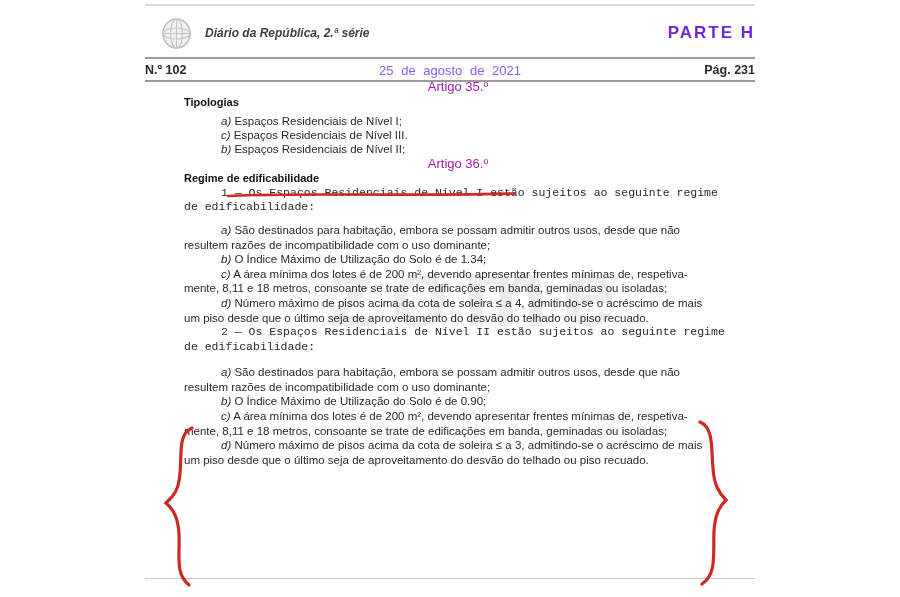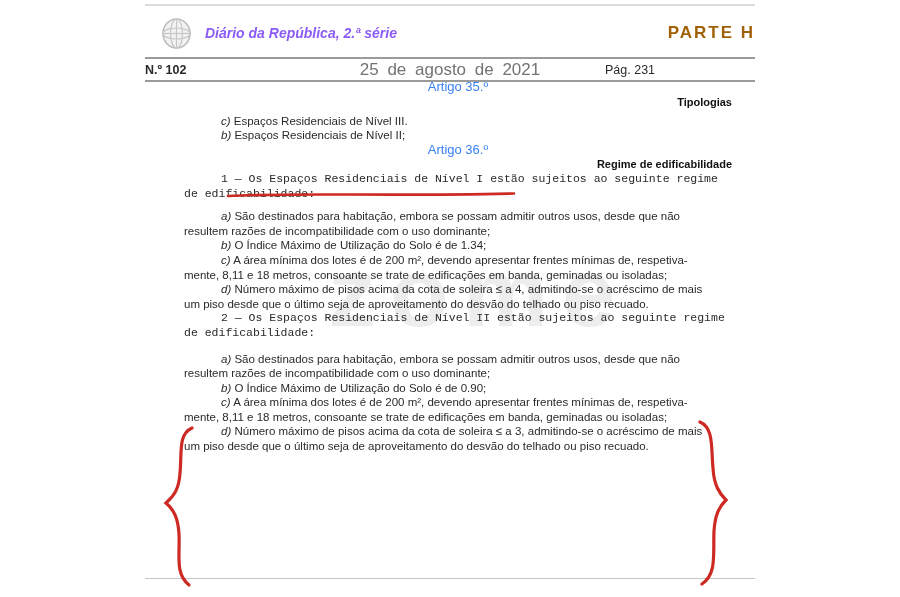"Diário da República, 2.ª série" .pub-title { color: #8b5cf6 -> #404040; font-size: 14px -> 12px }
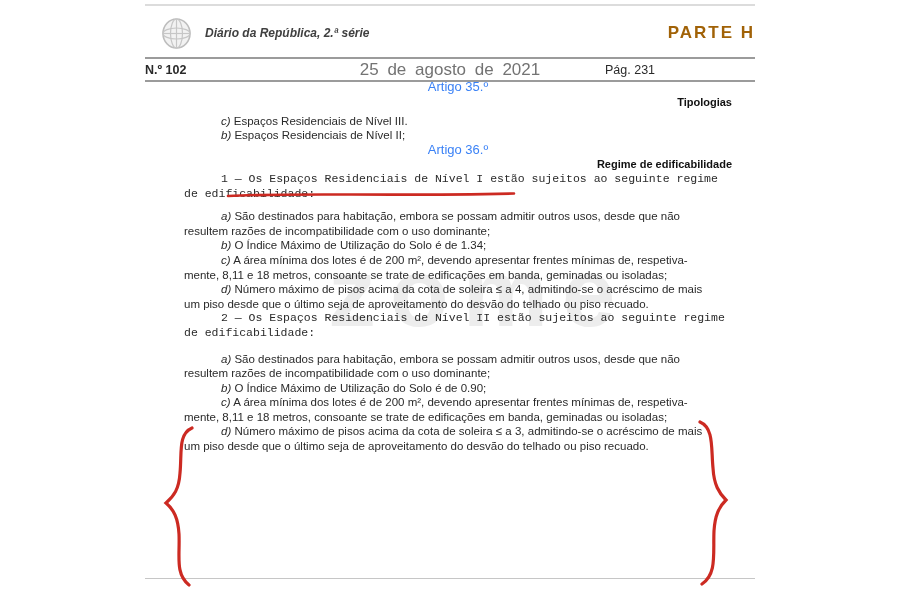"PARTE H" .part-label { color: #a16207 -> #6d28d9 }
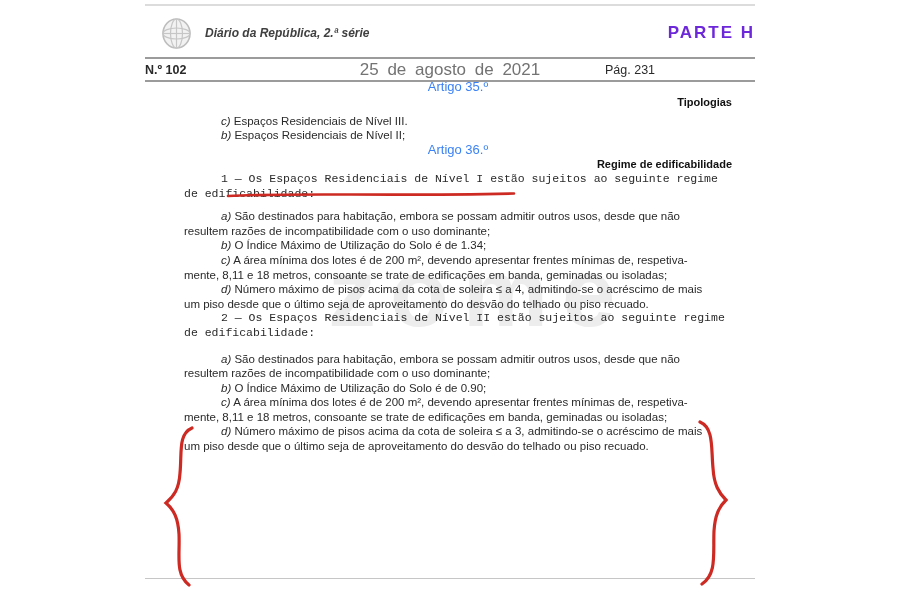"25 de agosto de 2021" .issue-date { color: #737373 -> #8b5cf6; font-size: 17px -> 13px }
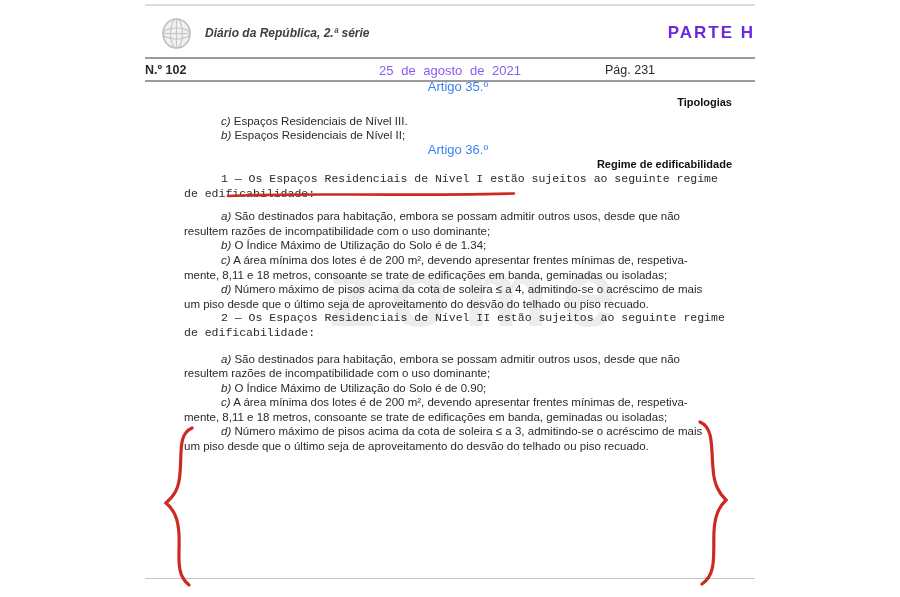"Pág. 231" .page-no { font-weight: normal -> bold; text-align: none -> right }
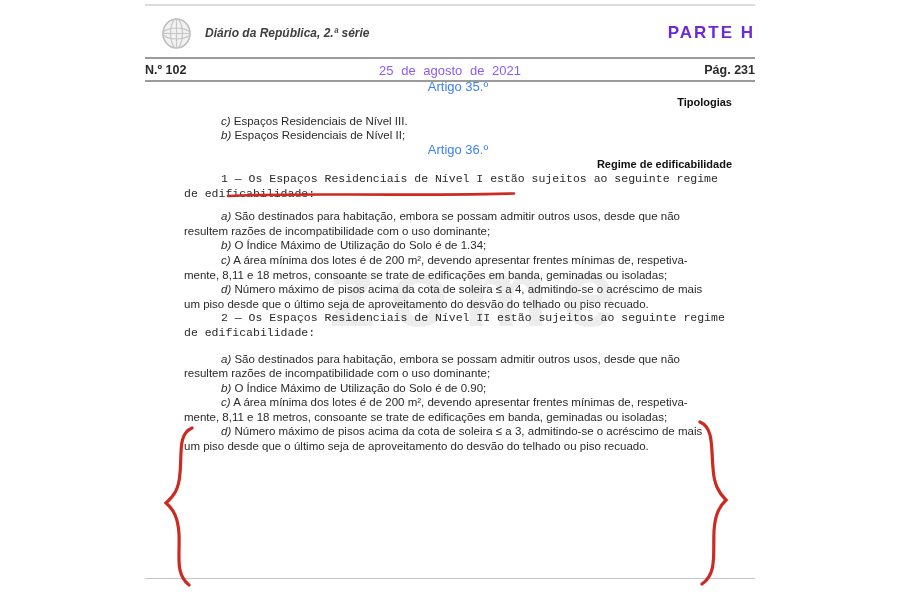"Artigo 35.º" .art-heading { color: #3b82f6 -> #a21caf }
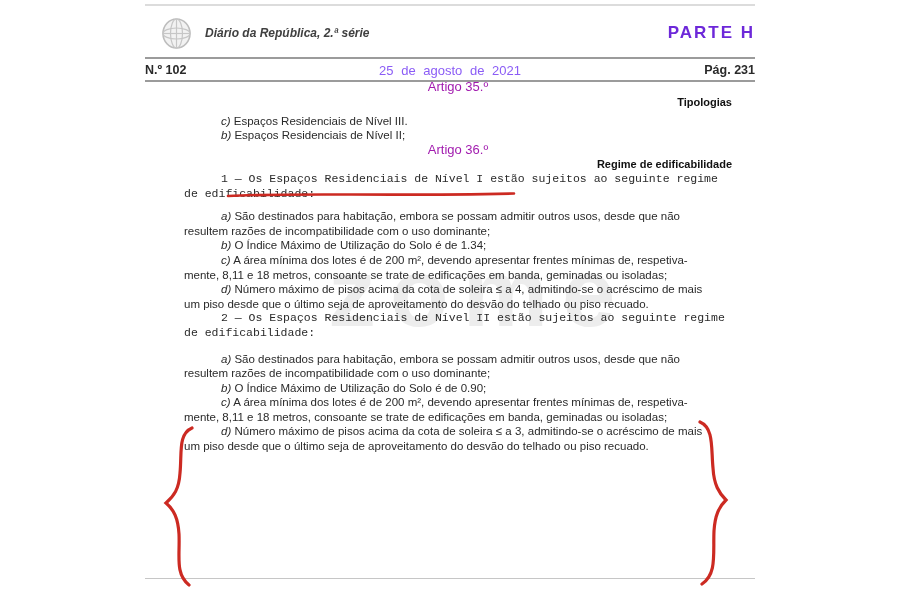"Tipologias" .art-subheading { text-align: right -> left }
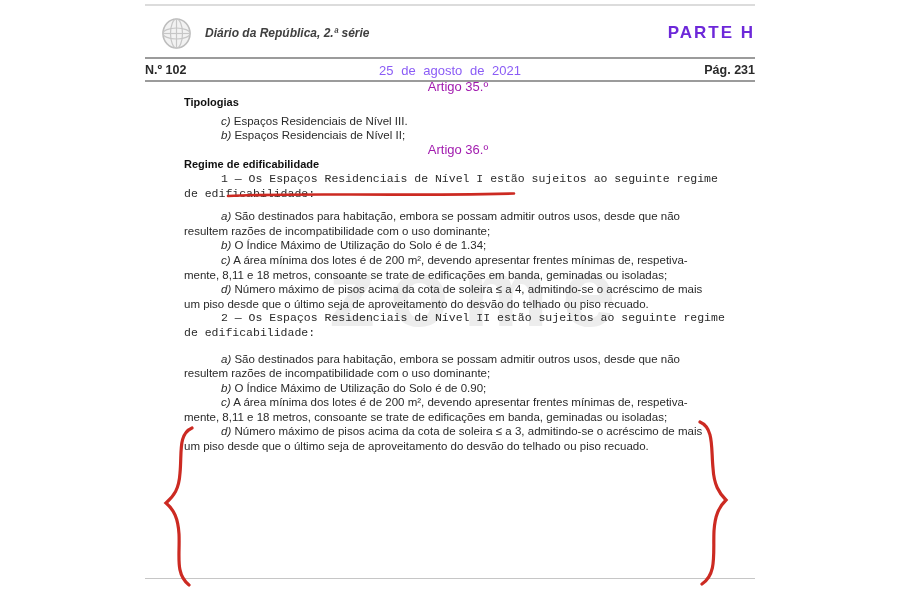"a) Espaços Residenciais de Nível" p.item { html: none -> <p><span>a)</span><span> Espaços Residenciais de Nível I;</span></p> }
